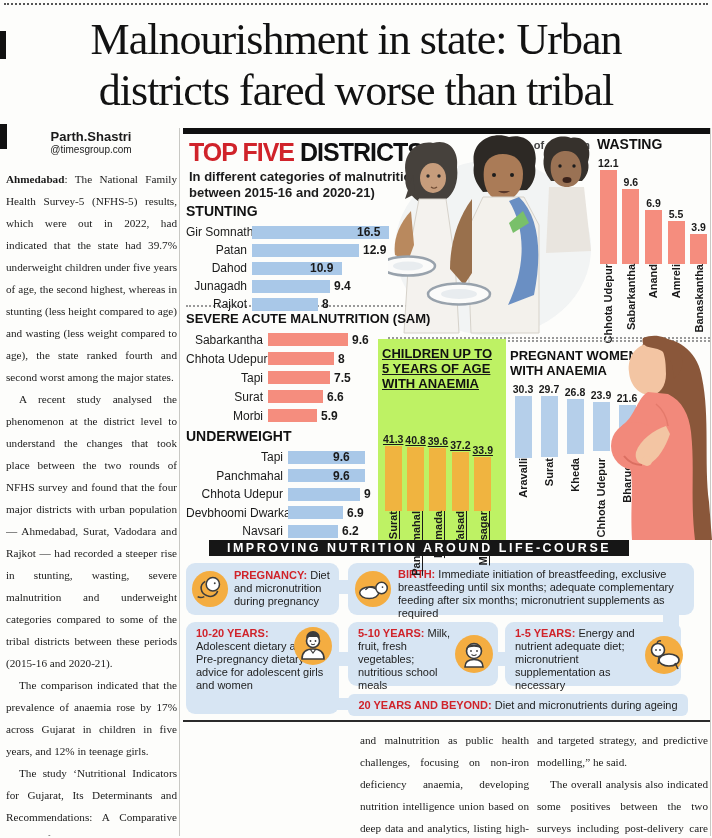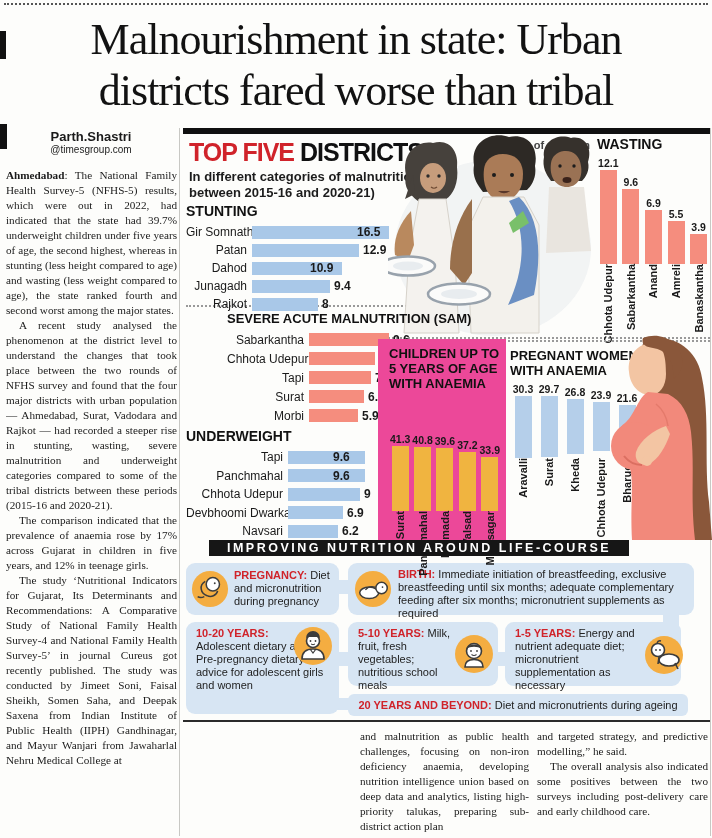"Ahmedabad: The National Family Health" .artcol { line-height: 15px -> 22px }
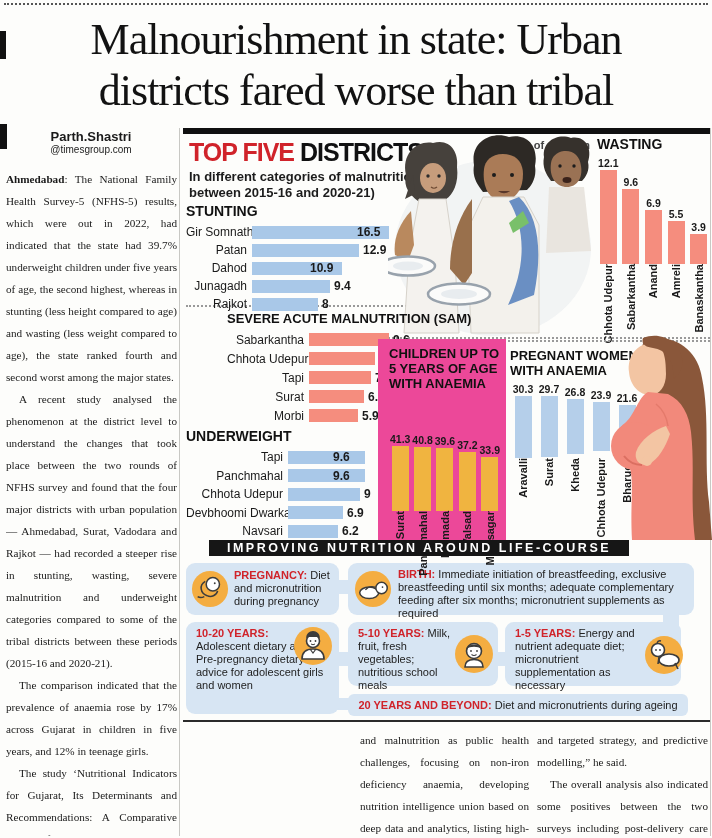"SEVERE ACUTE MALNUTRITION (SAM)" div.hchart { margin-left: 41px -> none }
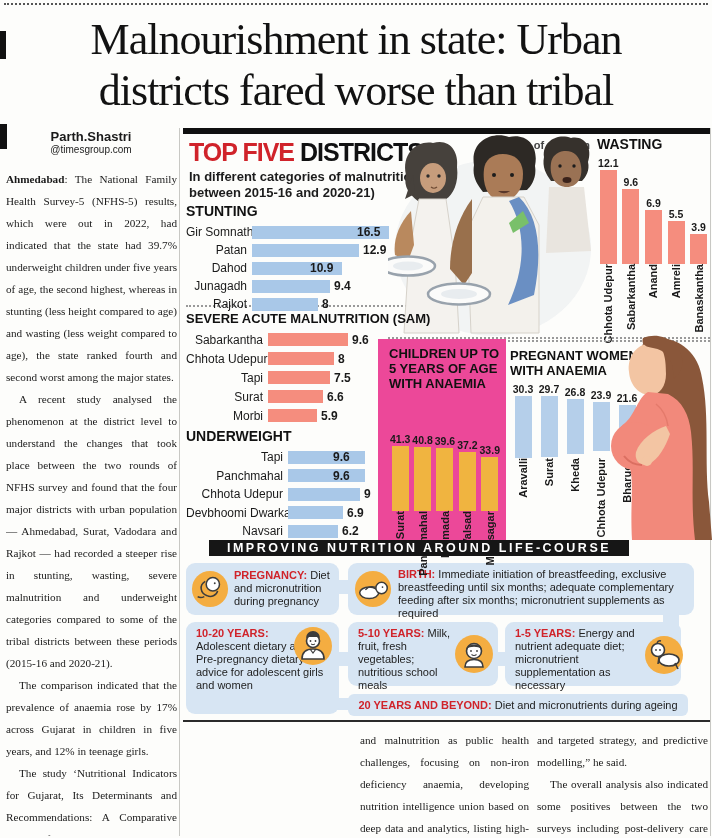"CHILDREN UP TO 5 YEARS" #panel-children { background: #ec4899 -> #bef264; padding: 7px 5px 0 11px -> 7px 5px 0 4px; text-decoration: none -> underline }
